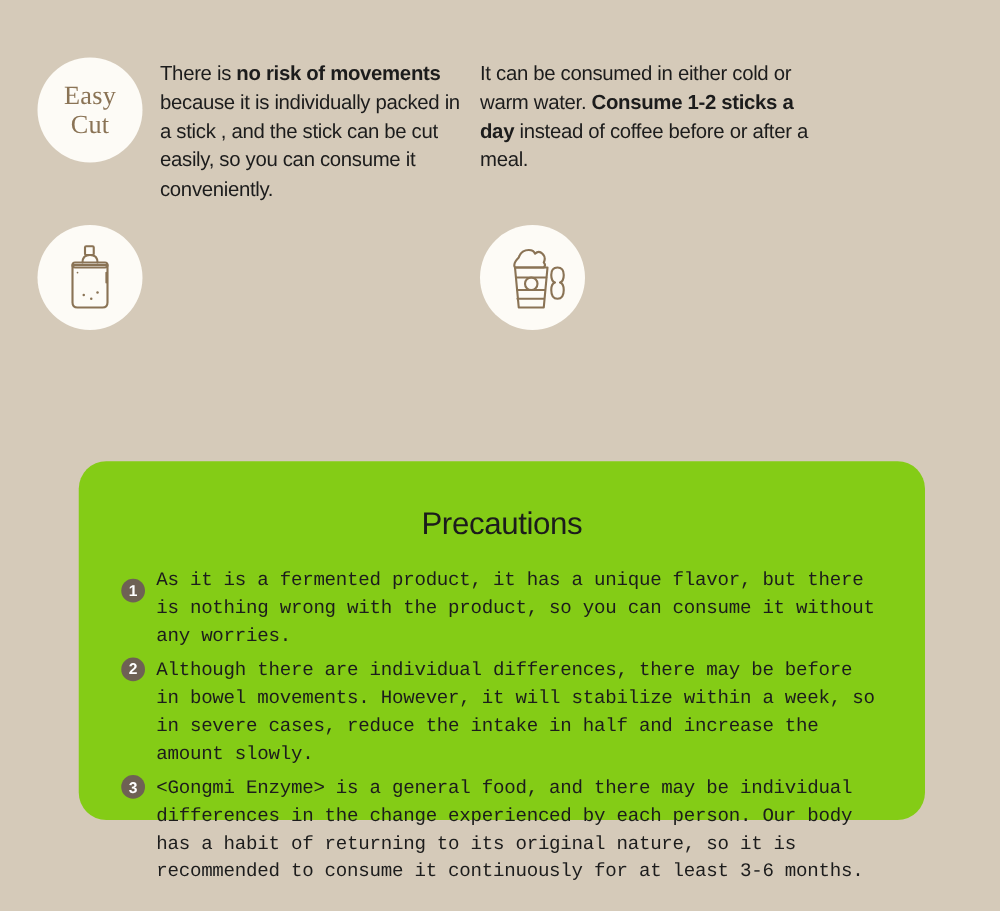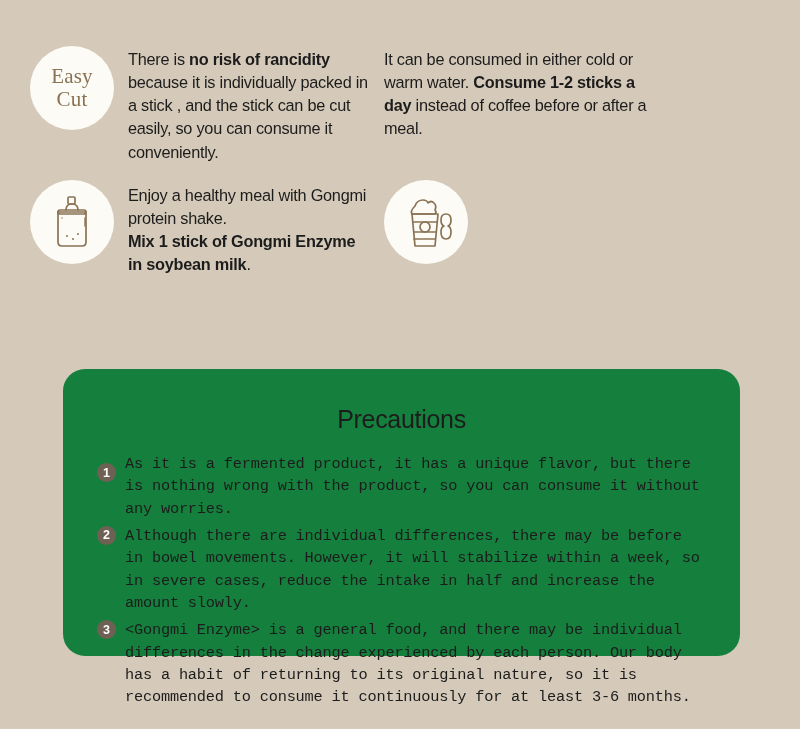"no risk of rancidity" b { text: rancidity -> movements }
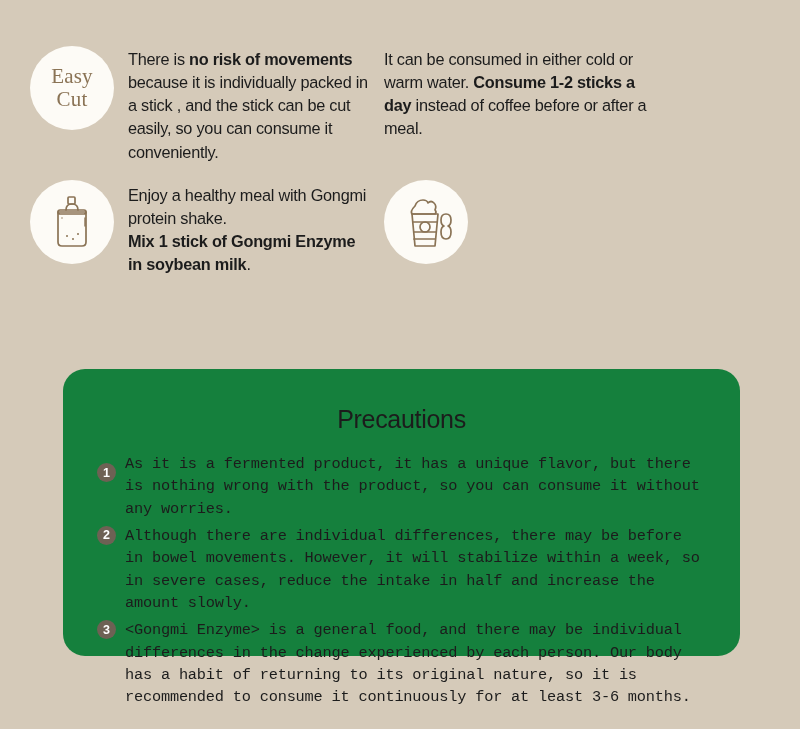"Enjoy a healthy meal with" div.benefit-text { html: <div>Enjoy a healthy meal with Gongmi protein shake.<br><b>Mix 1 stick of Gongmi Enzyme in soybean milk</b>.</div> -> none }
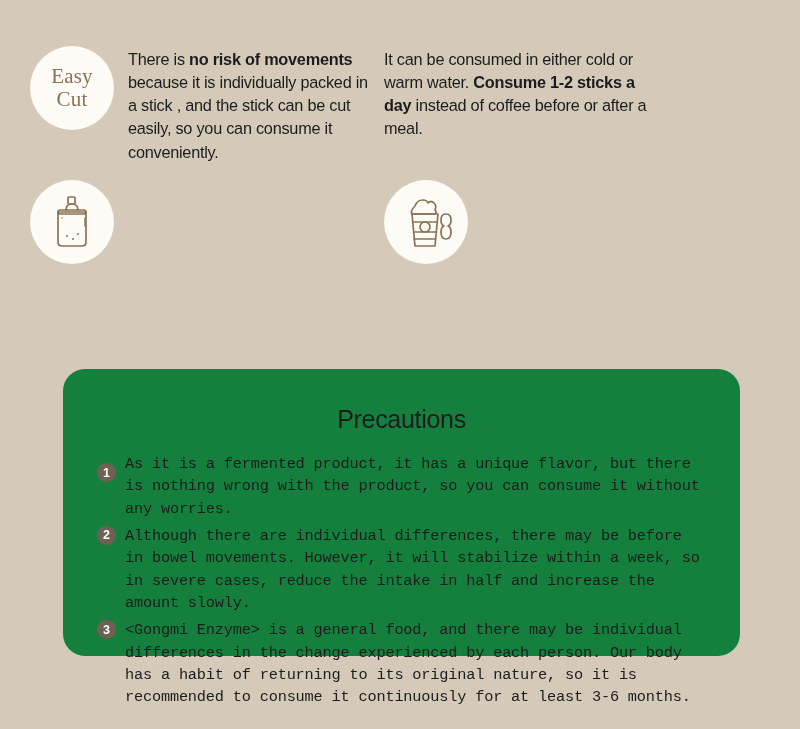"Precautions" .precautions { background: #15803d -> #84cc16 }
